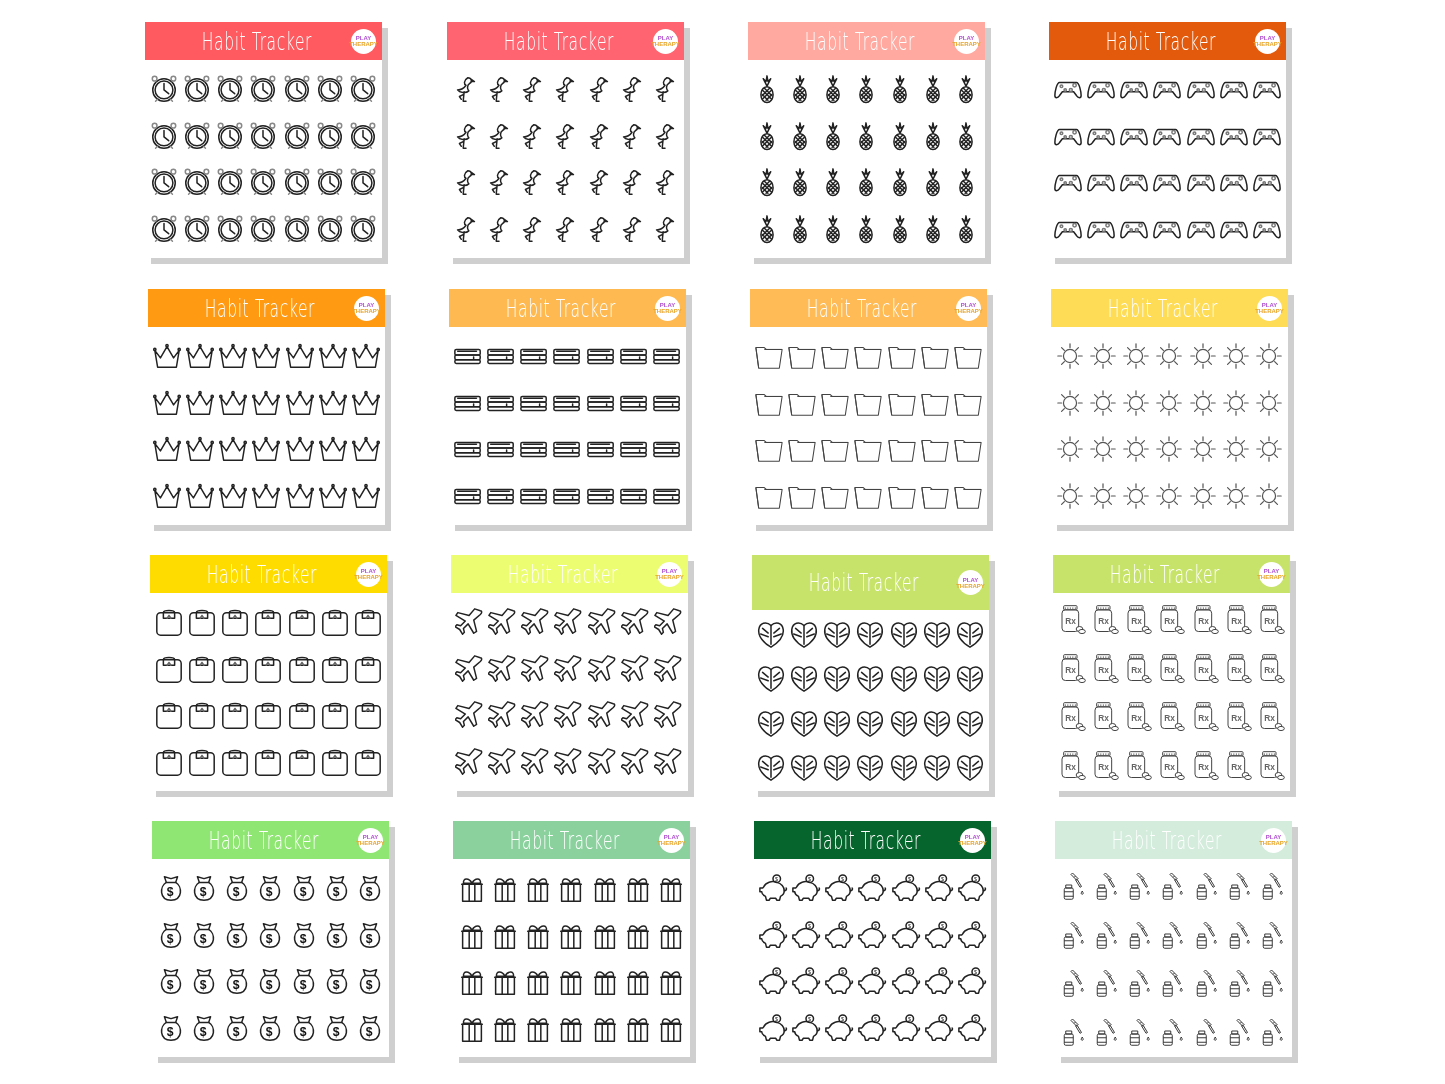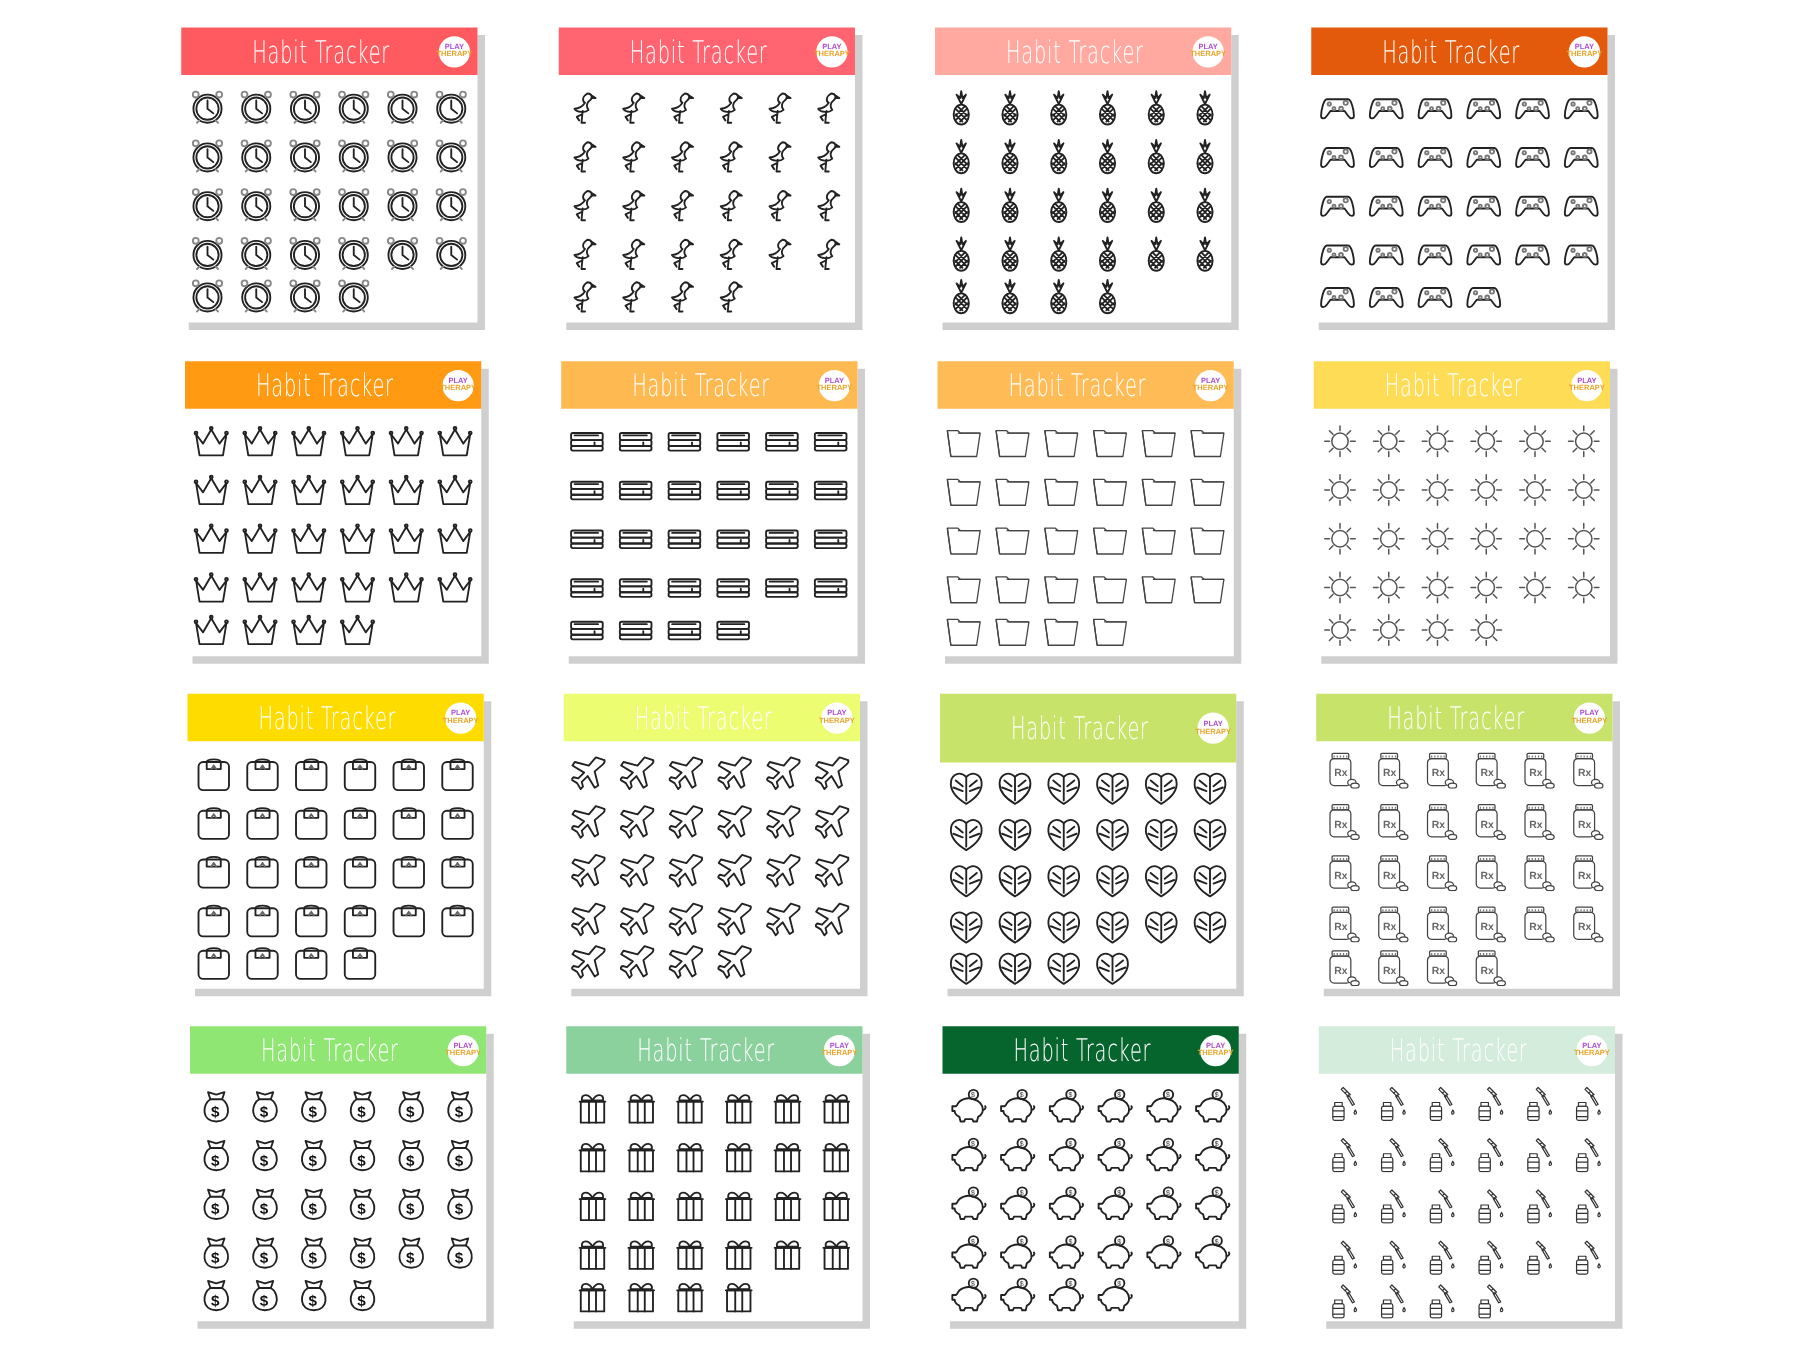"Rx" .grid { grid-template-columns: repeat(6, 1fr) -> repeat(7, 1fr) }
